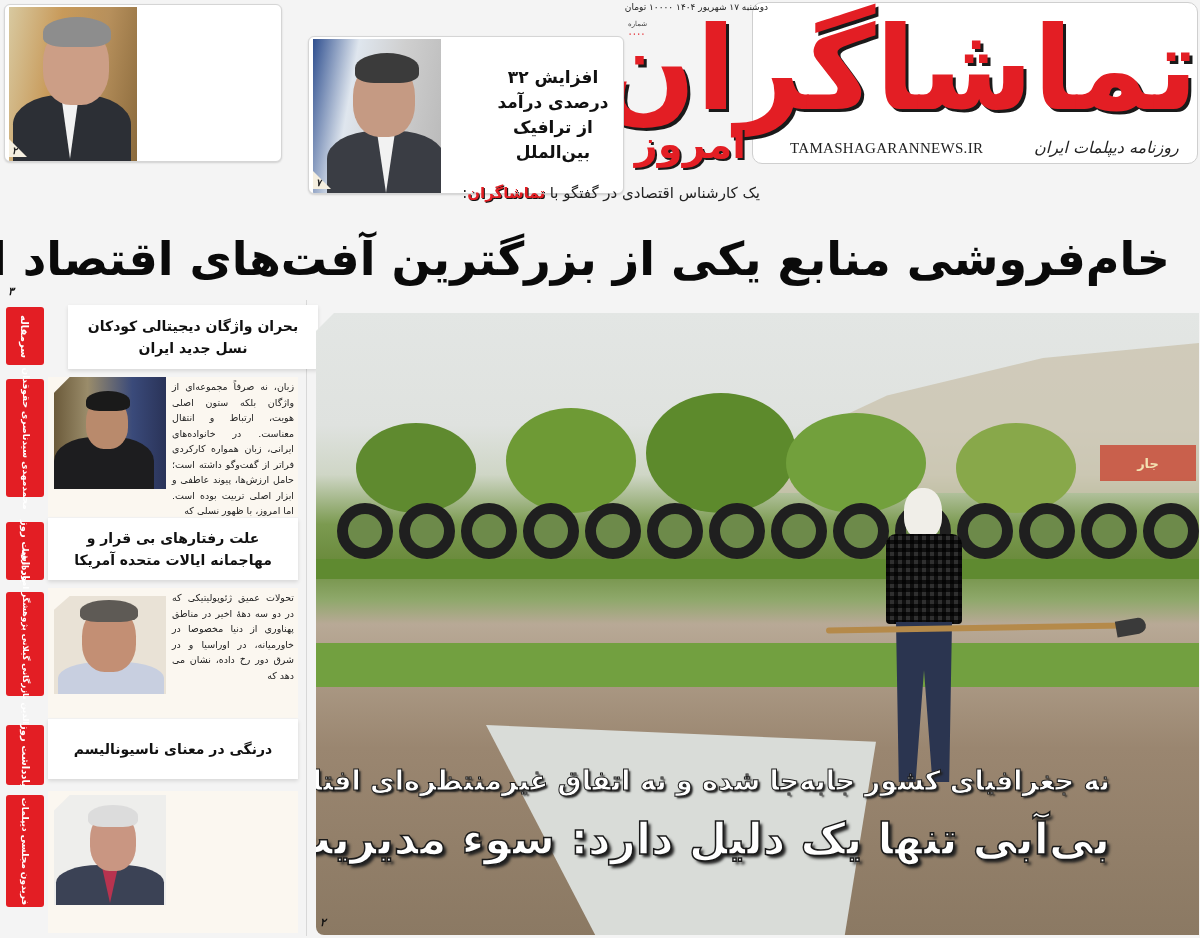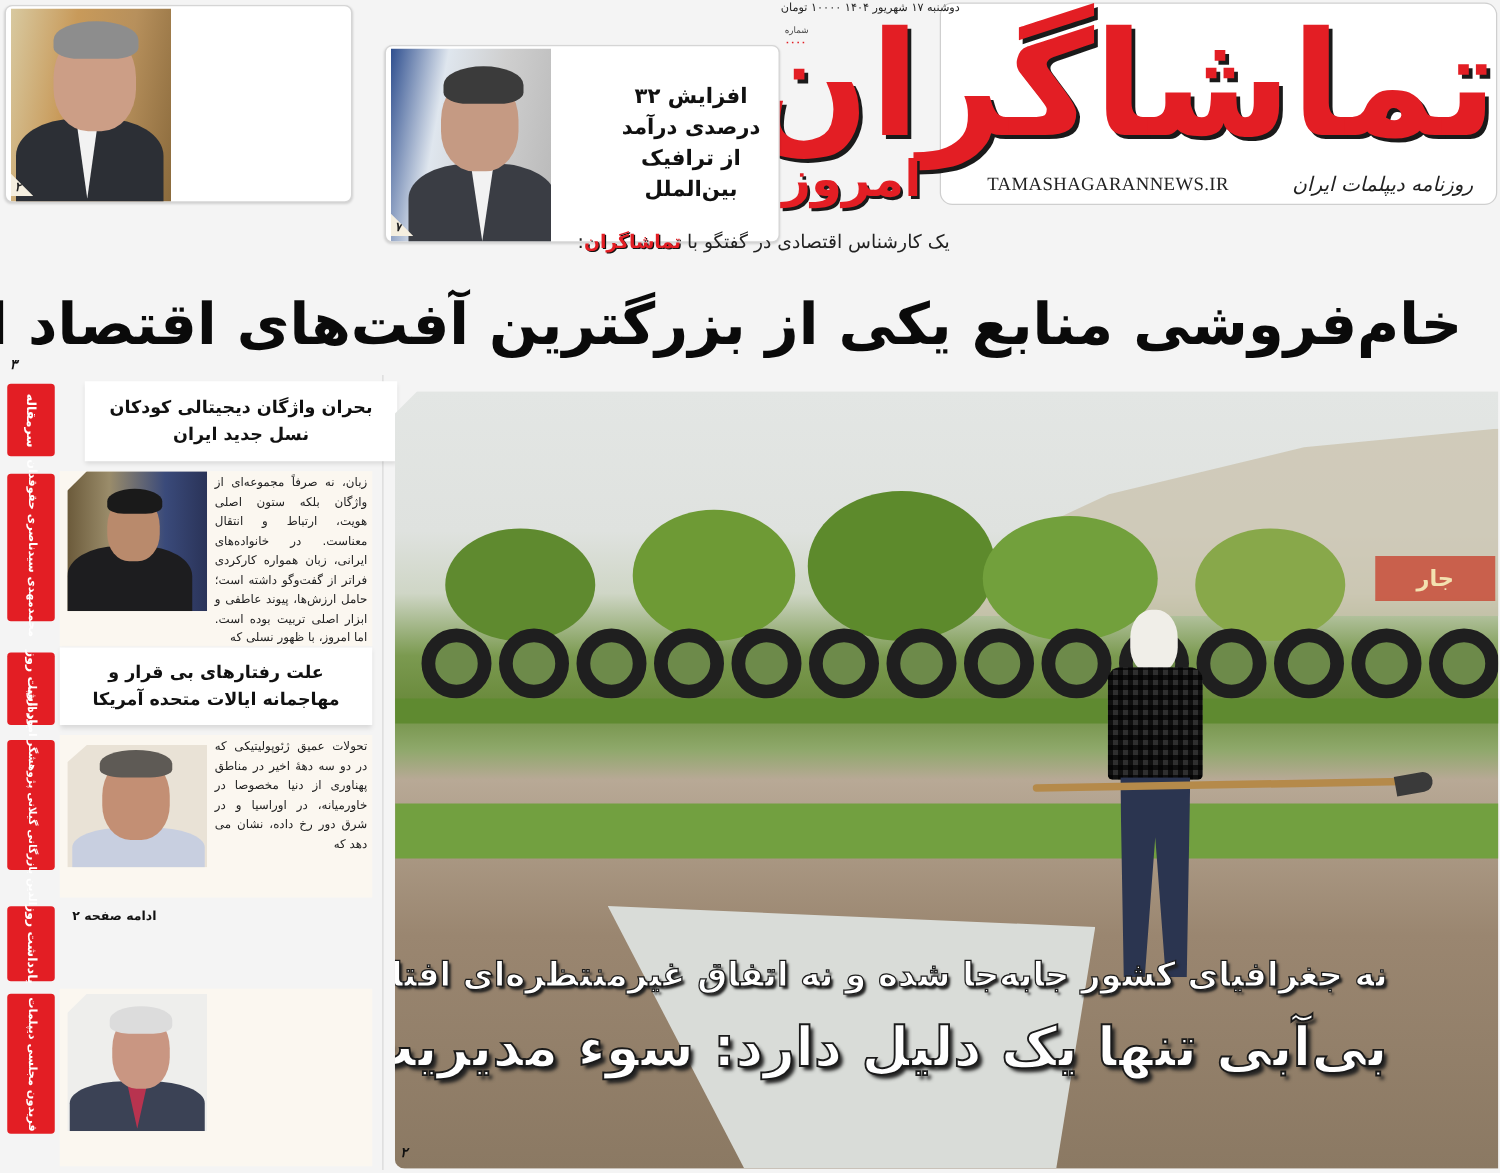"امروز" .logo-sub { text-align: left -> right }
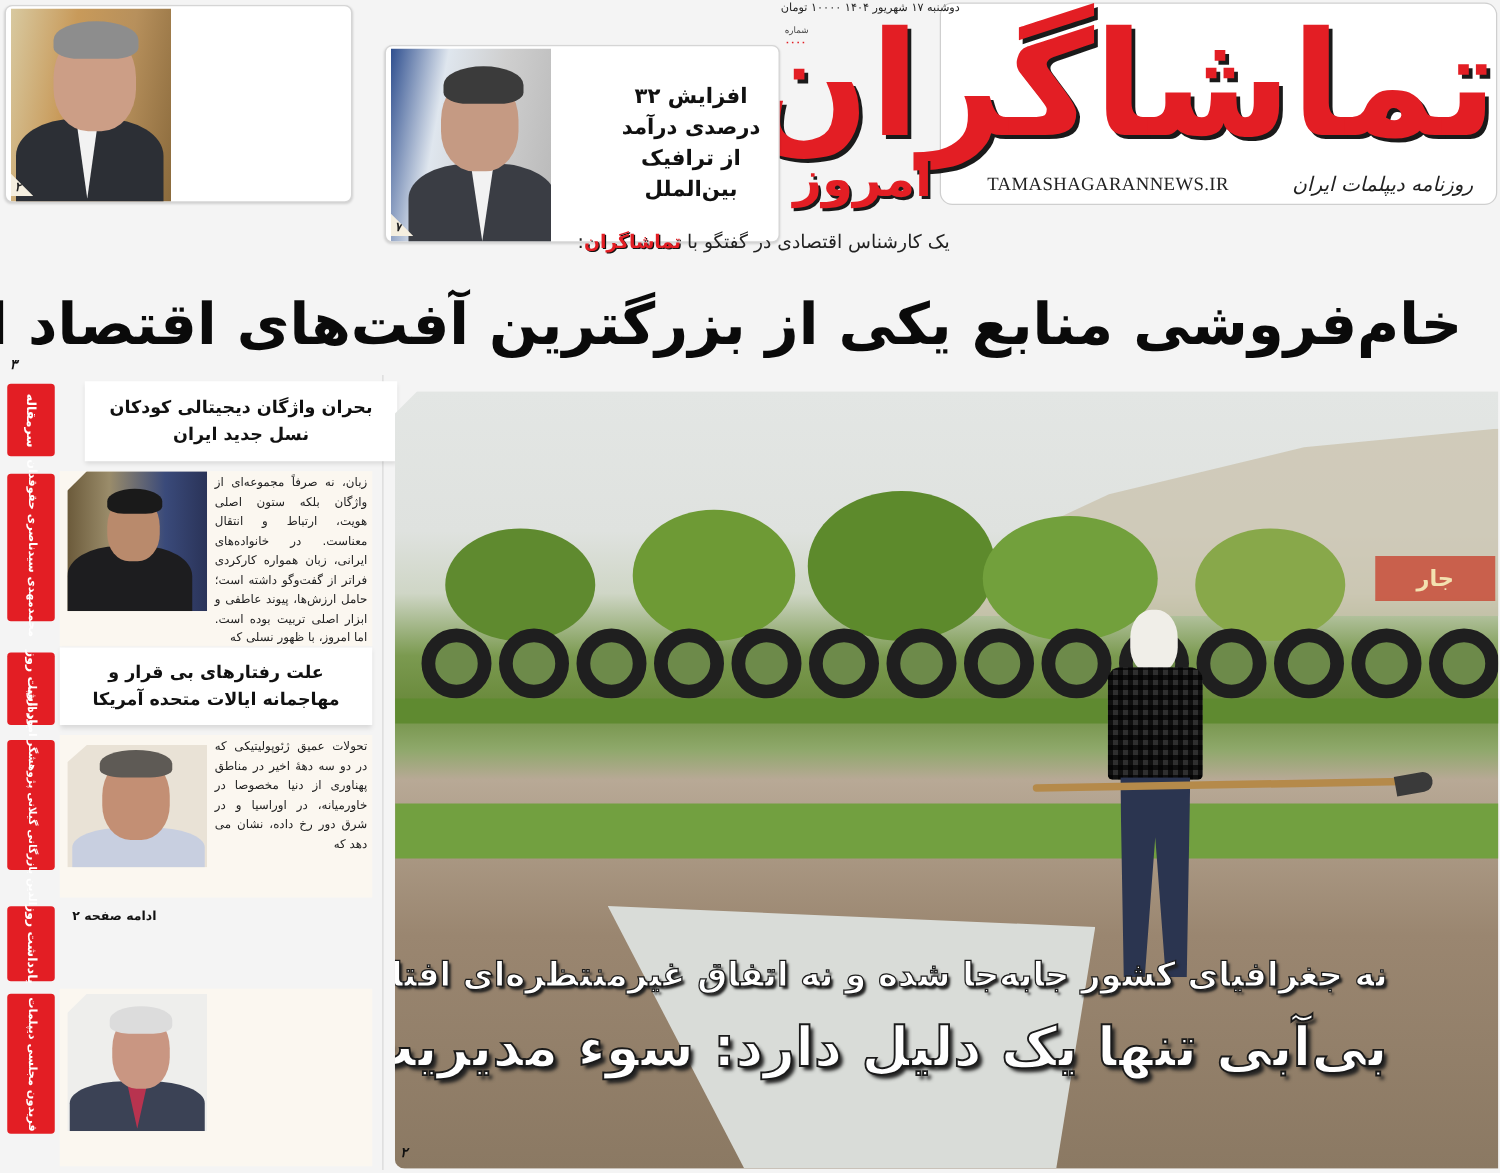"جار" .live-badge { font-size: 18px -> 13px }
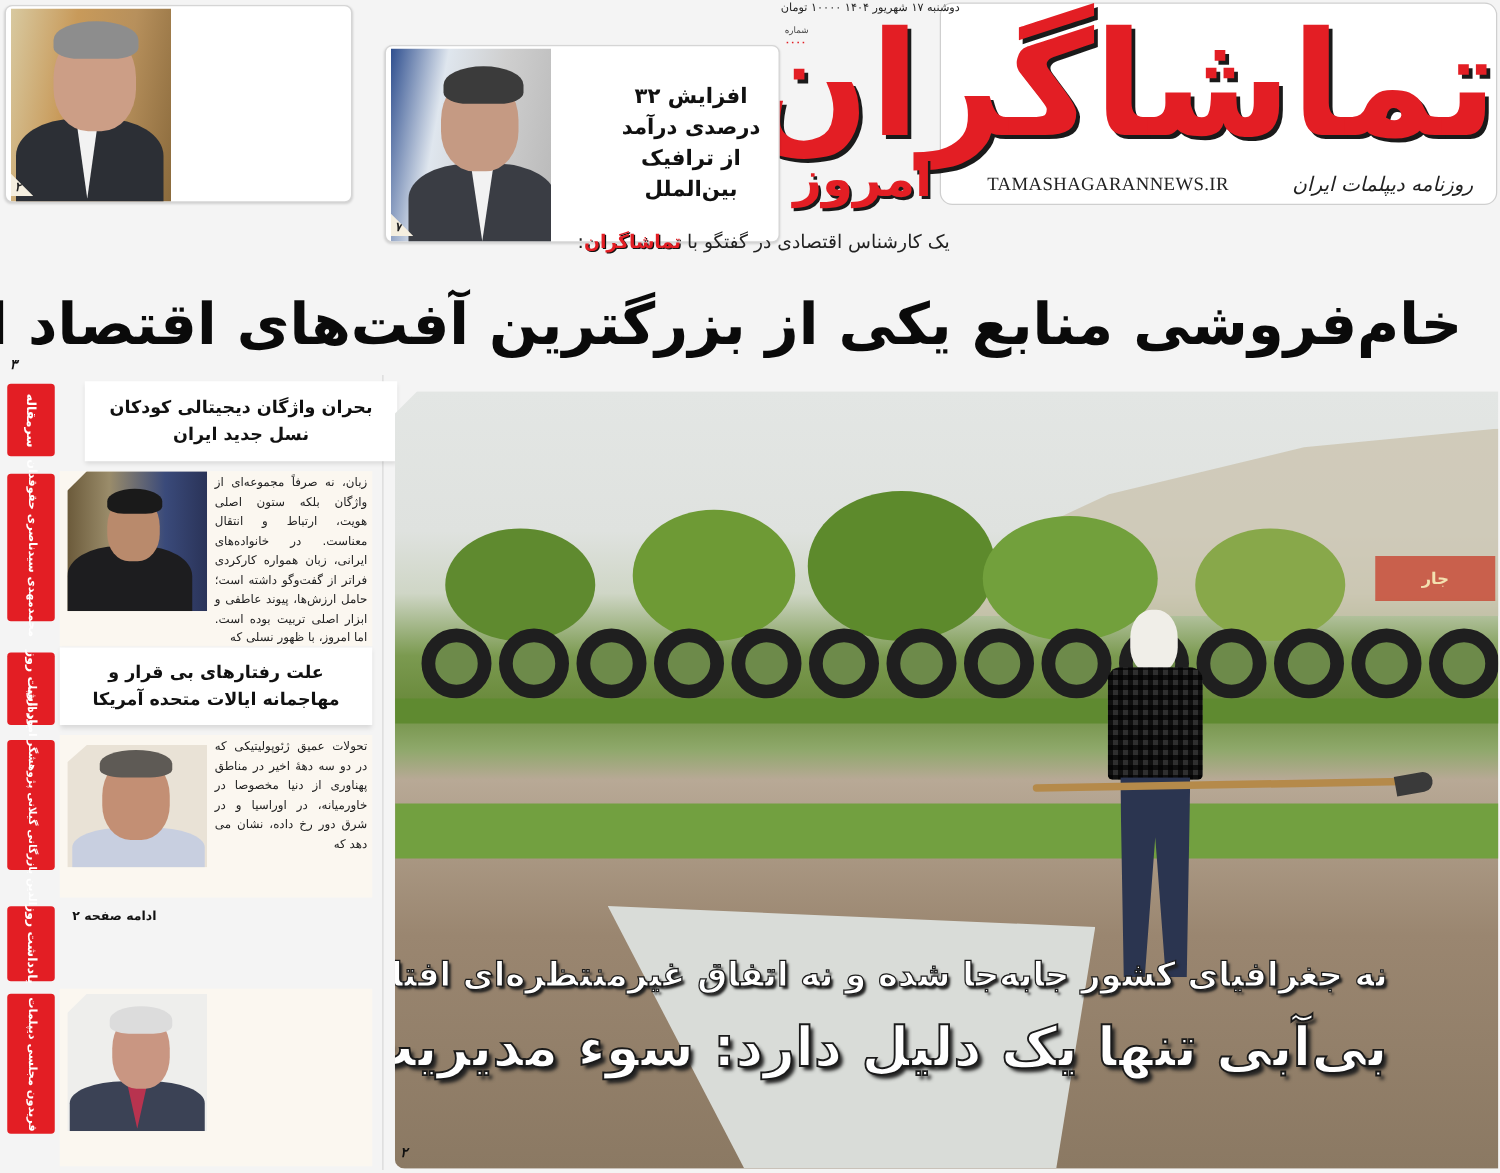"درنگی در معنای ناسیونالیسم" div.col-title { html: none -> <div>درنگی در معنای ناسیونالیسم</div> }
